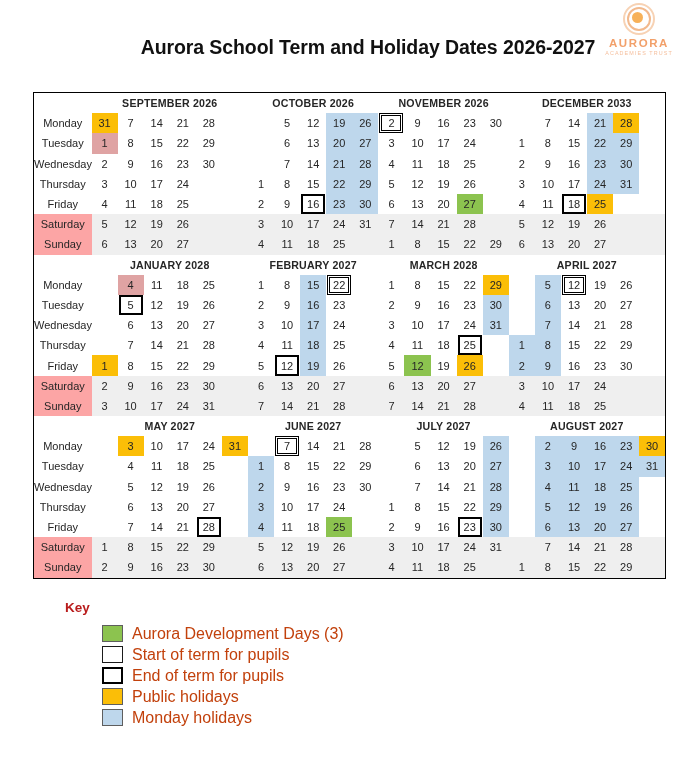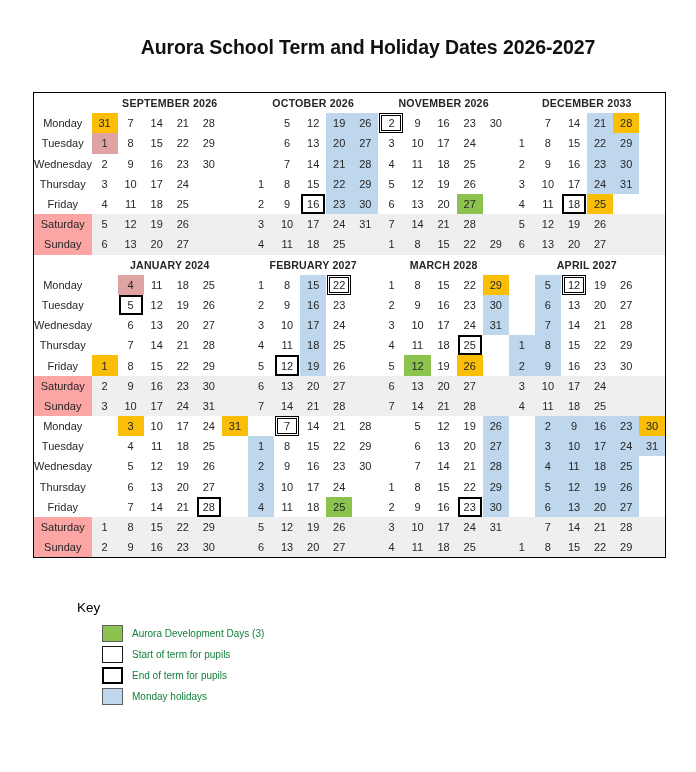"AURORA" div { html: none -> <div> <div> <span></span> <span></span> <span></span> </div> <div>AURORA</div> <div>ACADEMIES TRUST</div> </div> }
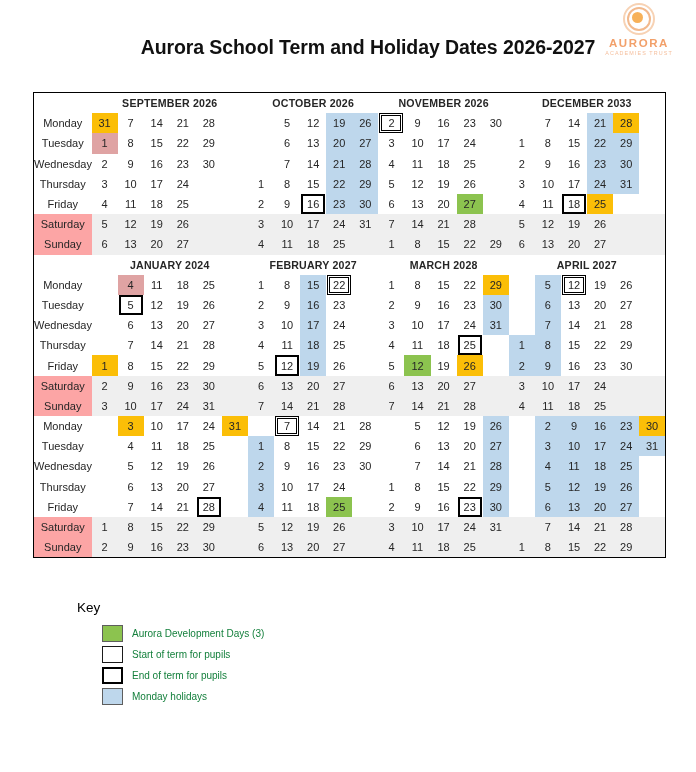"JANUARY 2024" td.monthhdr { text: 2024 -> 2028 }
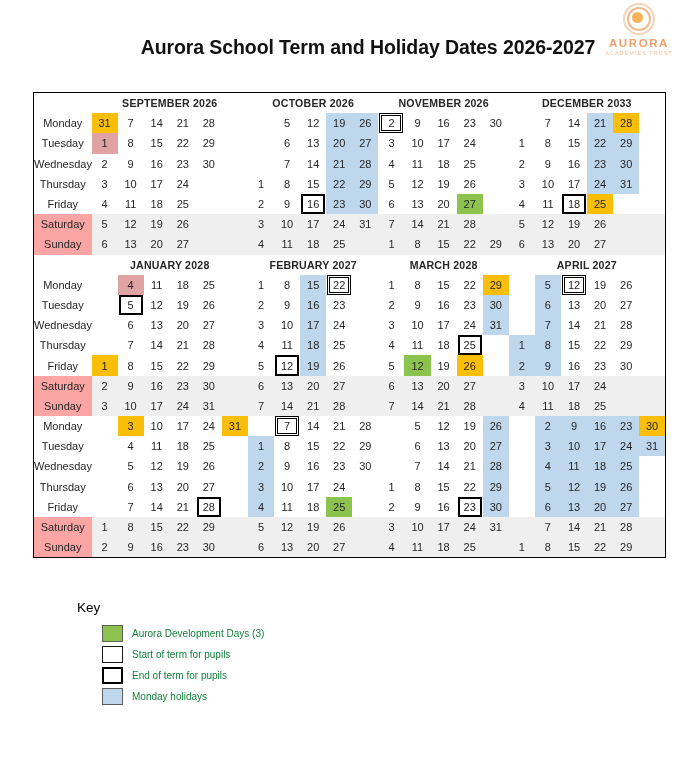"MAY 2027" tr.monthrow { html: none -> <tr> <td></td> <td>MAY 2027</td> <td>JUNE 2027</td> <td>JULY 2027</td> <td>AUGUST 2027</td> </tr> }
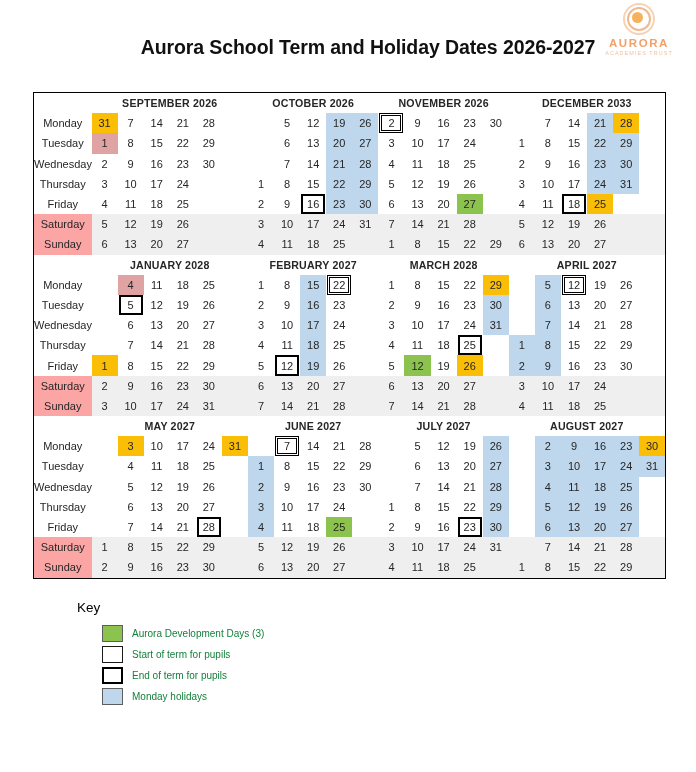"Key" #key-title { color: #000000 -> #b91c1c; font-weight: normal -> bold; margin: 0 0 8px 14px -> 0 0 8px 2px }
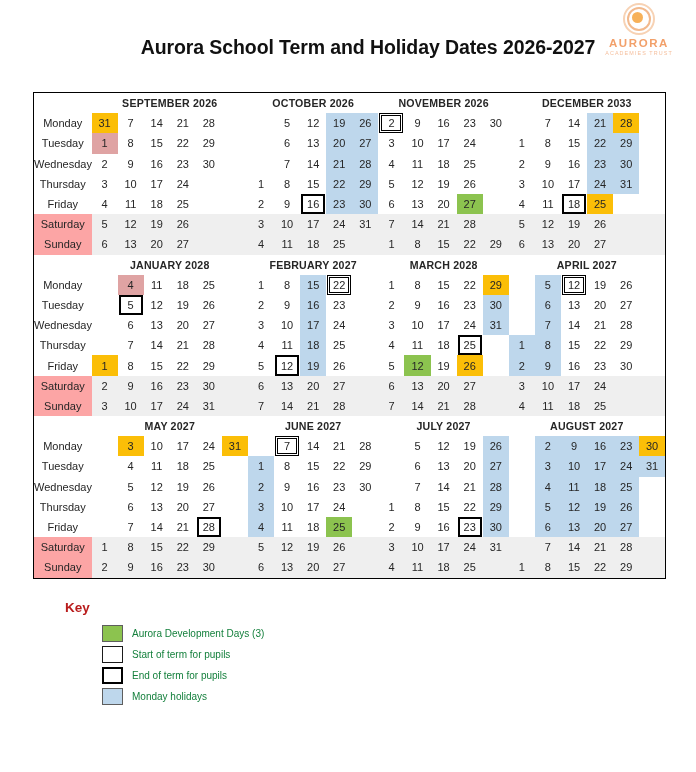"Aurora Development Days (3)" .key-label { color: #15803d -> #c2410c; font-size: 10px -> 16px }
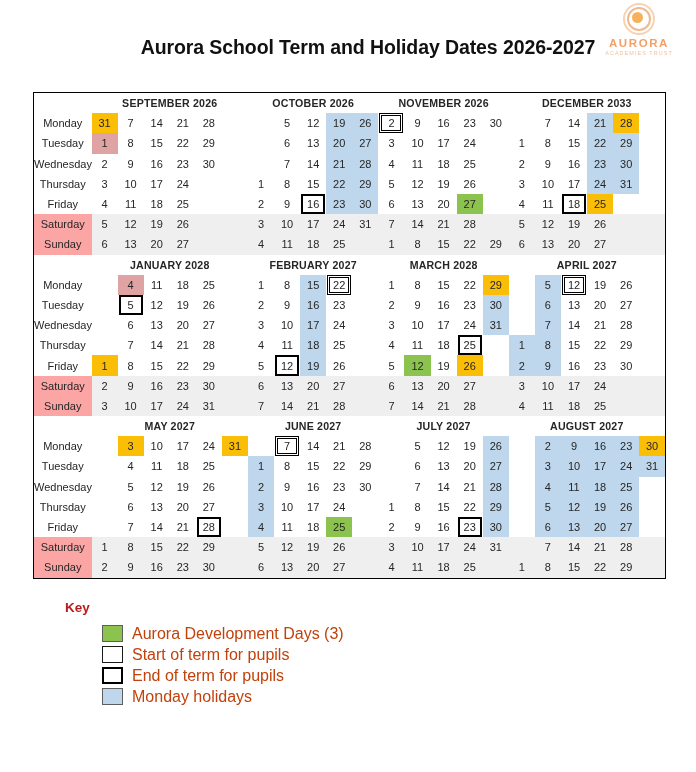"Public holidays" div.key-row { html: none -> <div> <span></span> <span>Public holidays</span> </div> }
